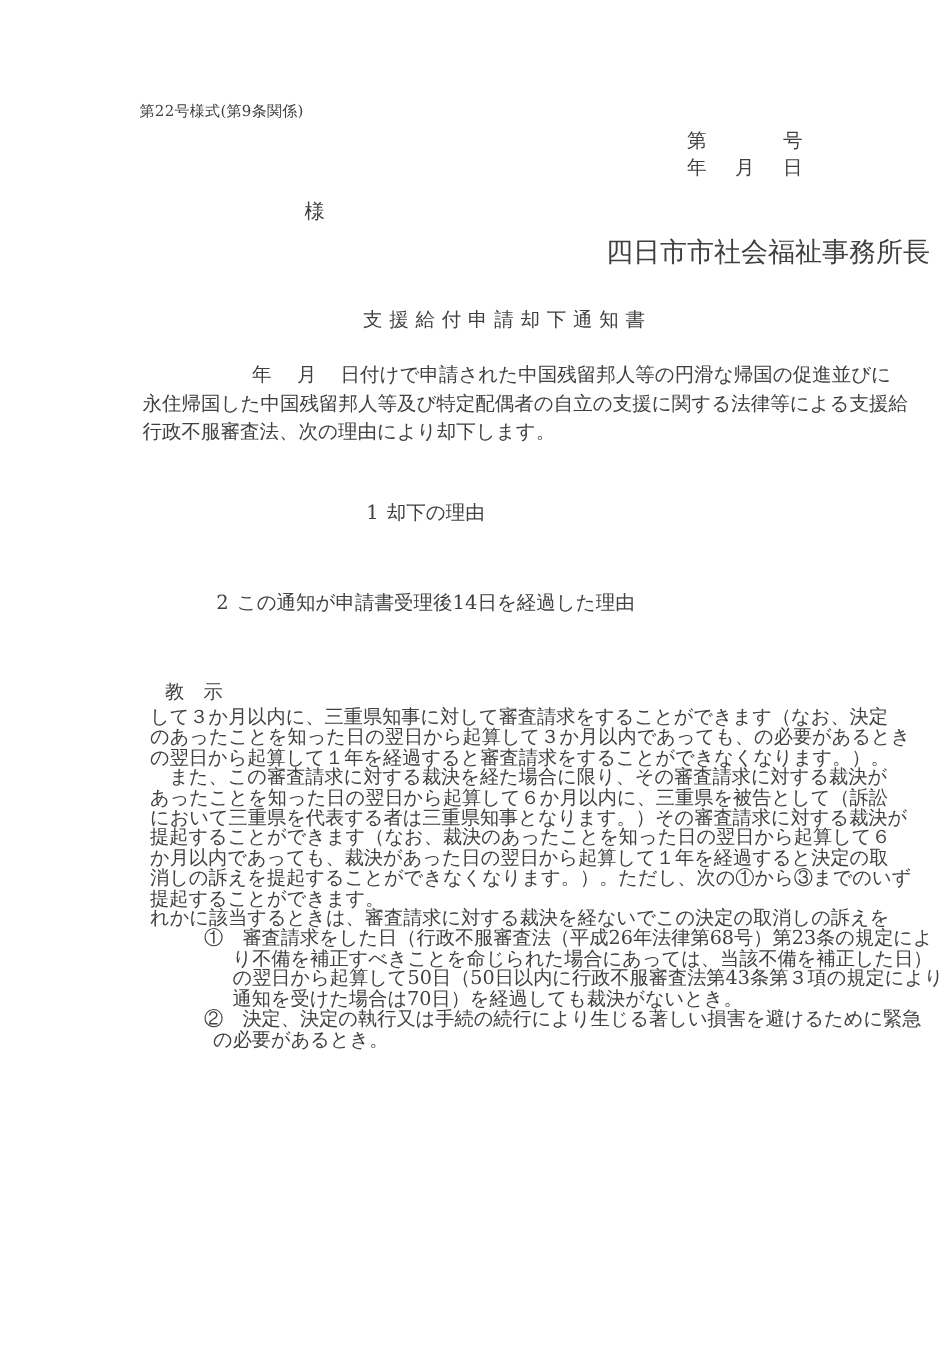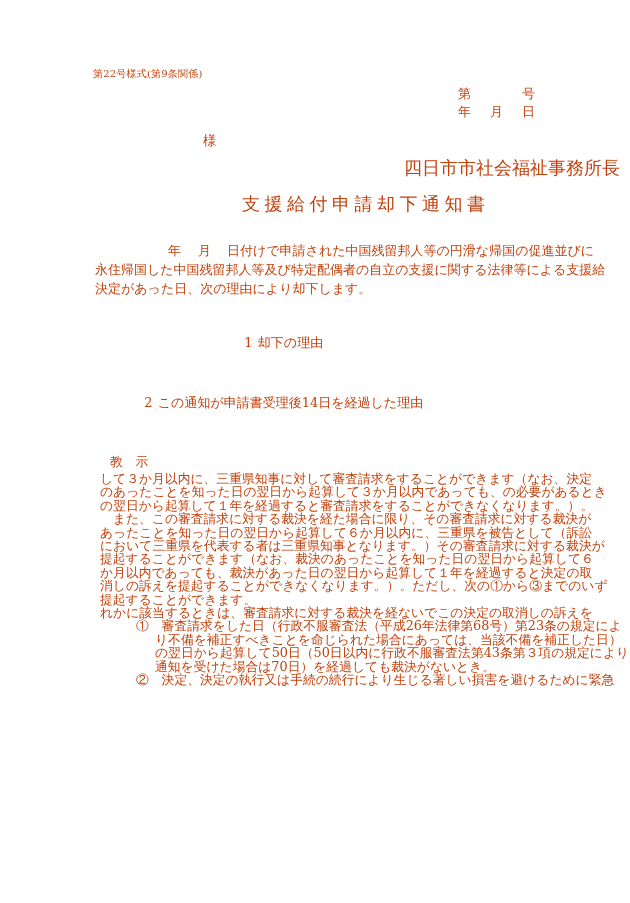"第22号様式(第9条関係)" .page { color: #c2410c -> #404040 }
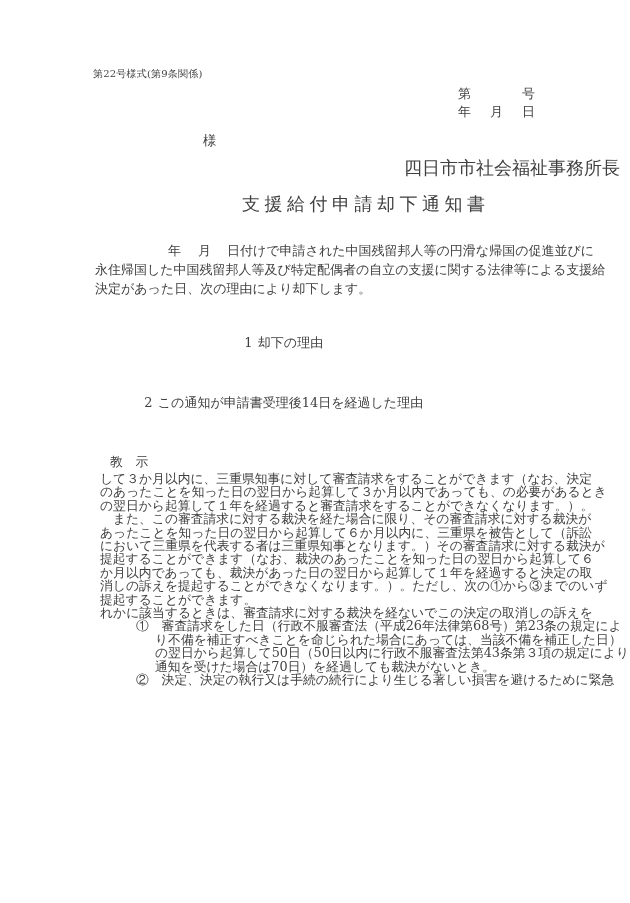"支援給付申請却下通知書" .doc-title { font-size: 18px -> 13px; top: 192px -> 204px }
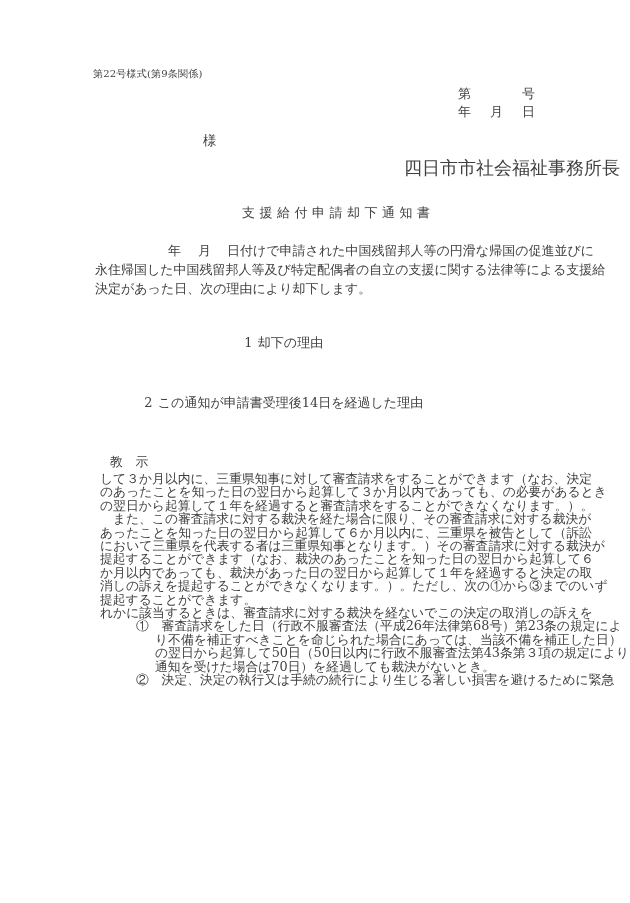"決定があった日、次の理由により却下します。" div.body-line { text: 決定があった日 -> 行政不服審査法 }
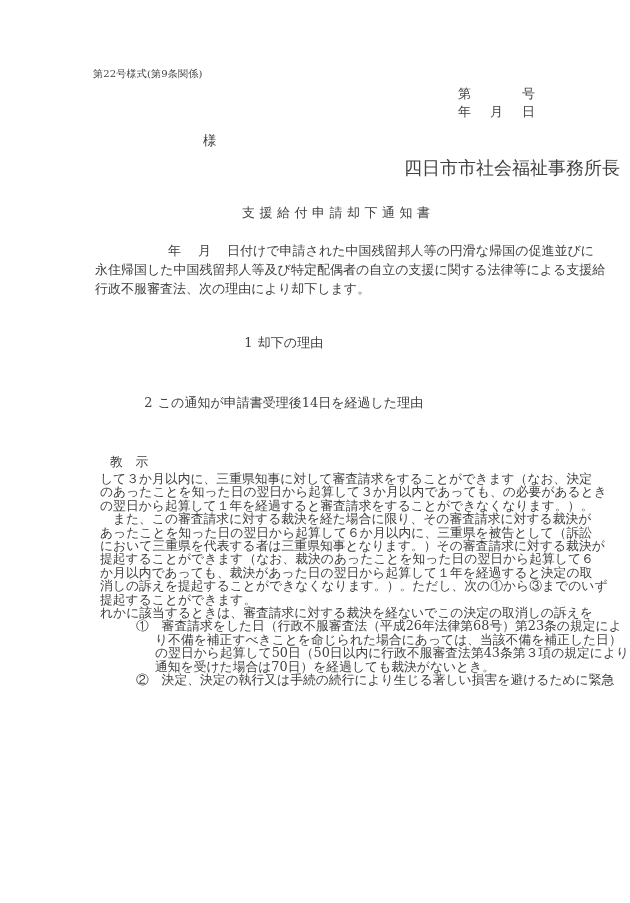"の必要があるとき。" div.g-line { html: none -> <div>の必要があるとき。</div> }
